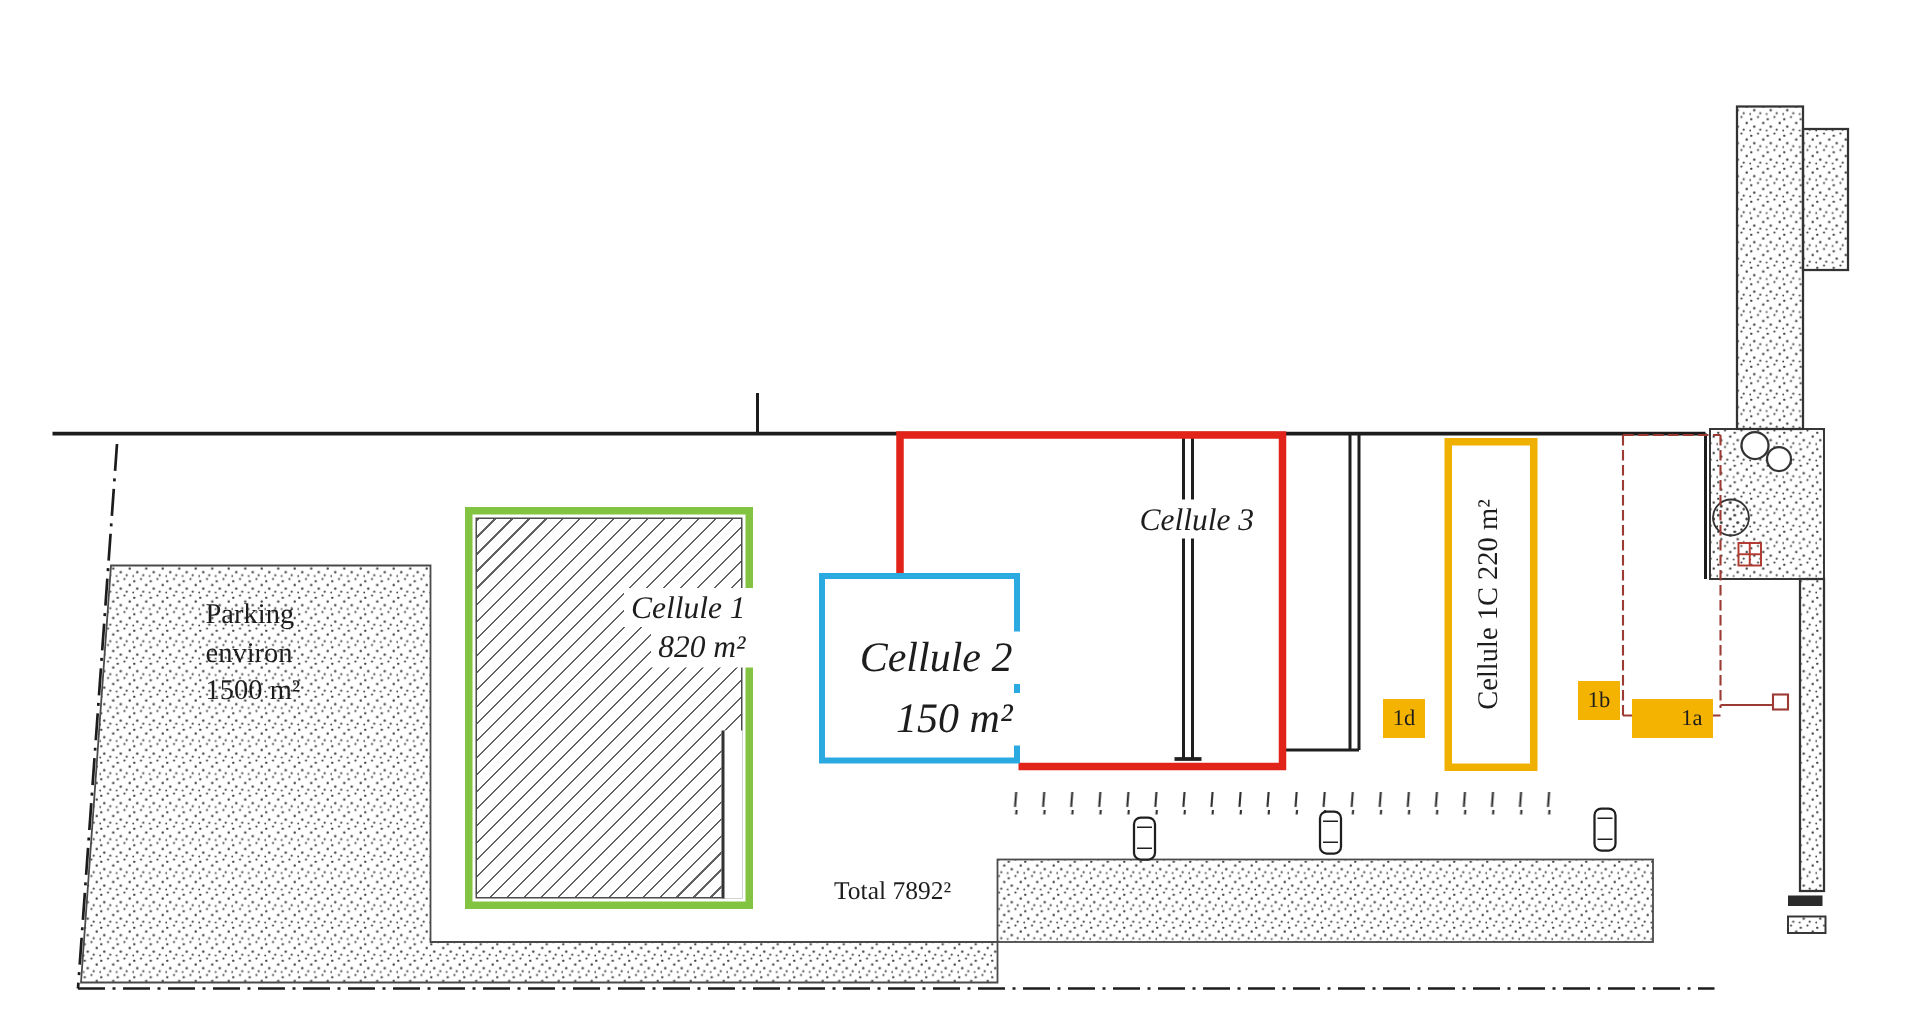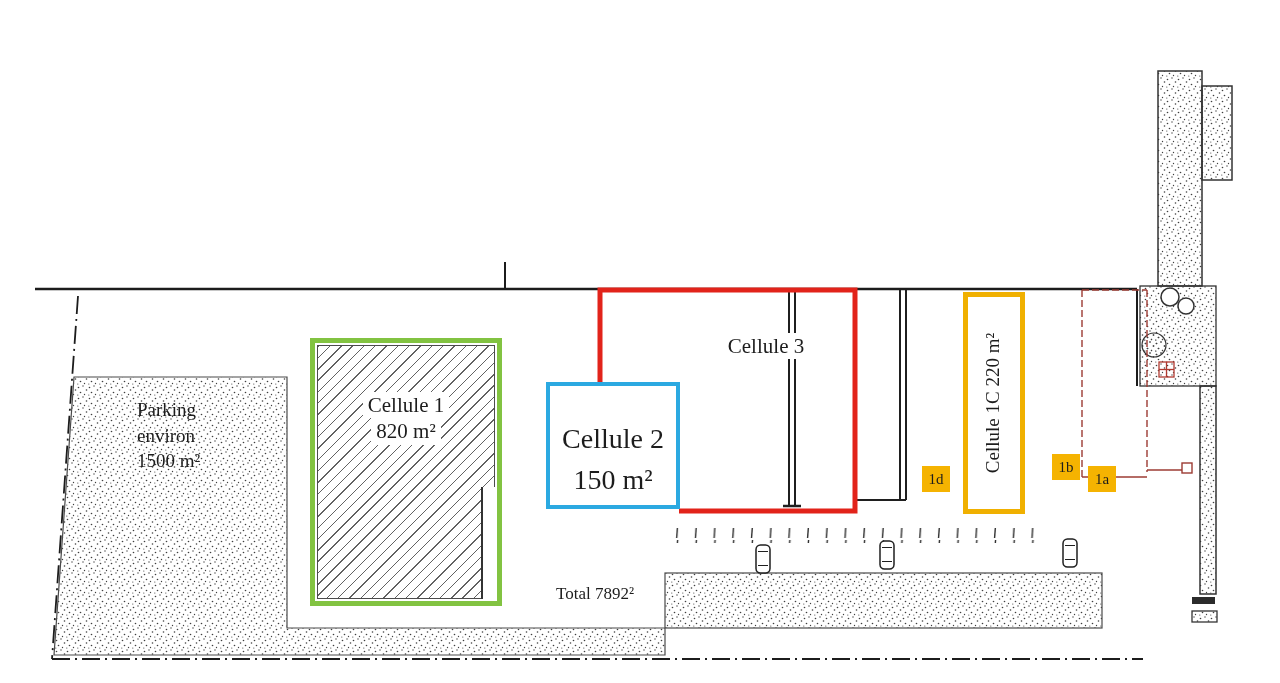"Cellule 3" .lbl { align-items: center -> flex-end; font-style: none -> italic }
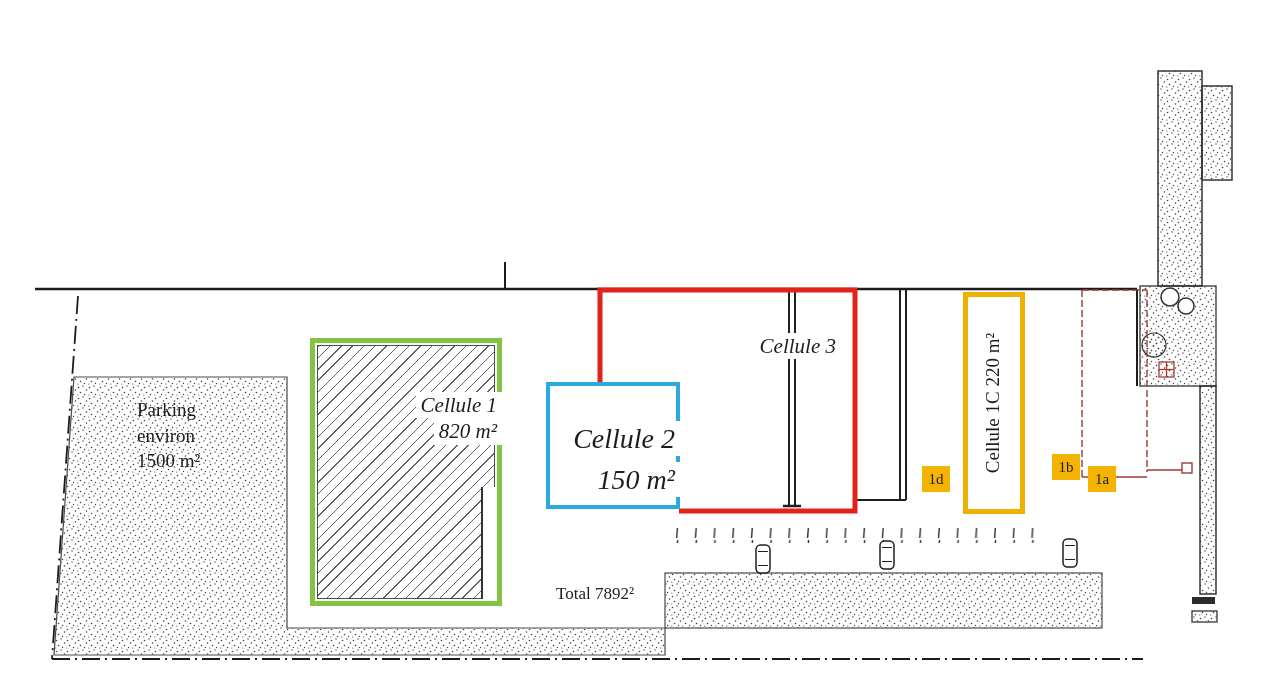"1a" div.marker { padding-left: none -> 26px }
